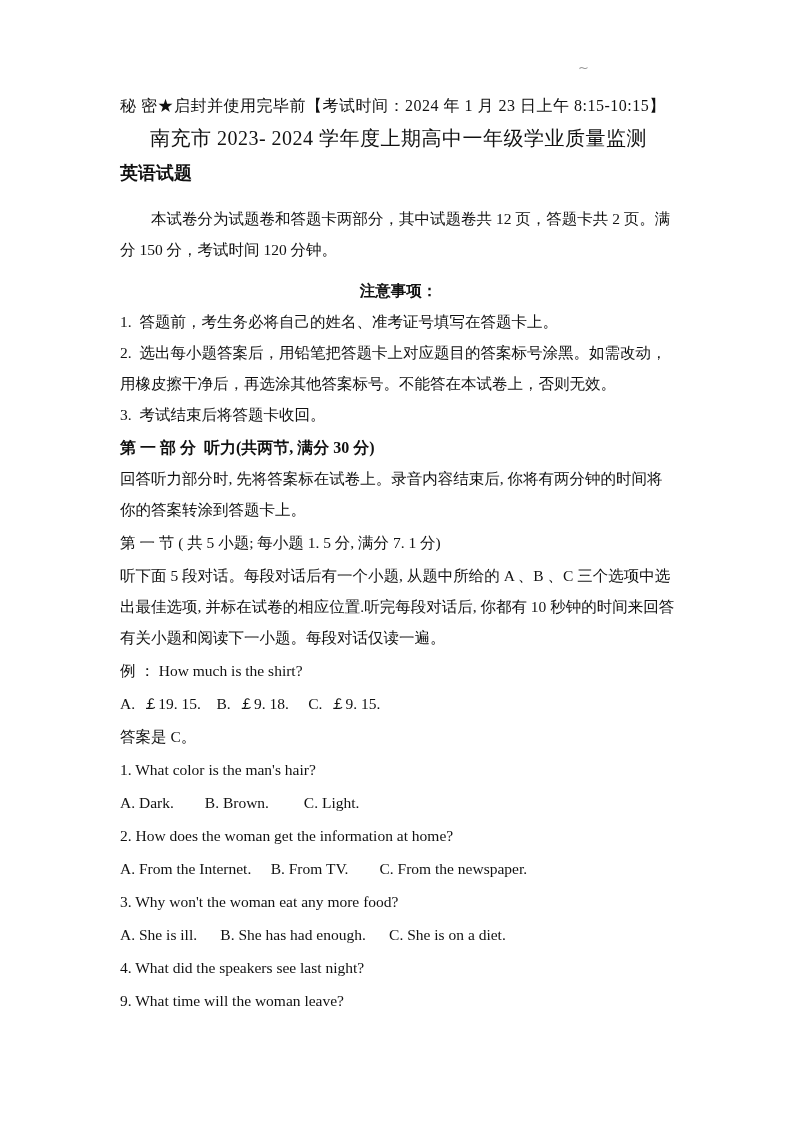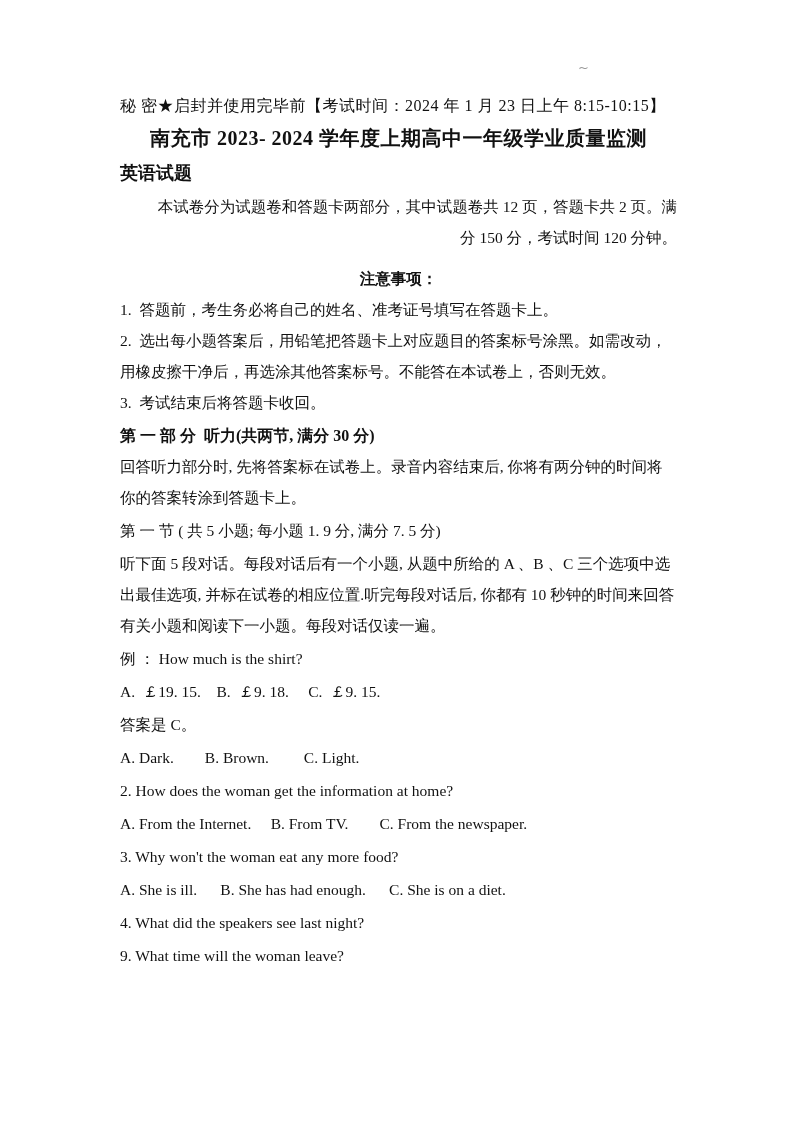"南充市 2023- 2024 学年度上期高中一年级学业质量监测" .title { font-weight: bold -> normal }
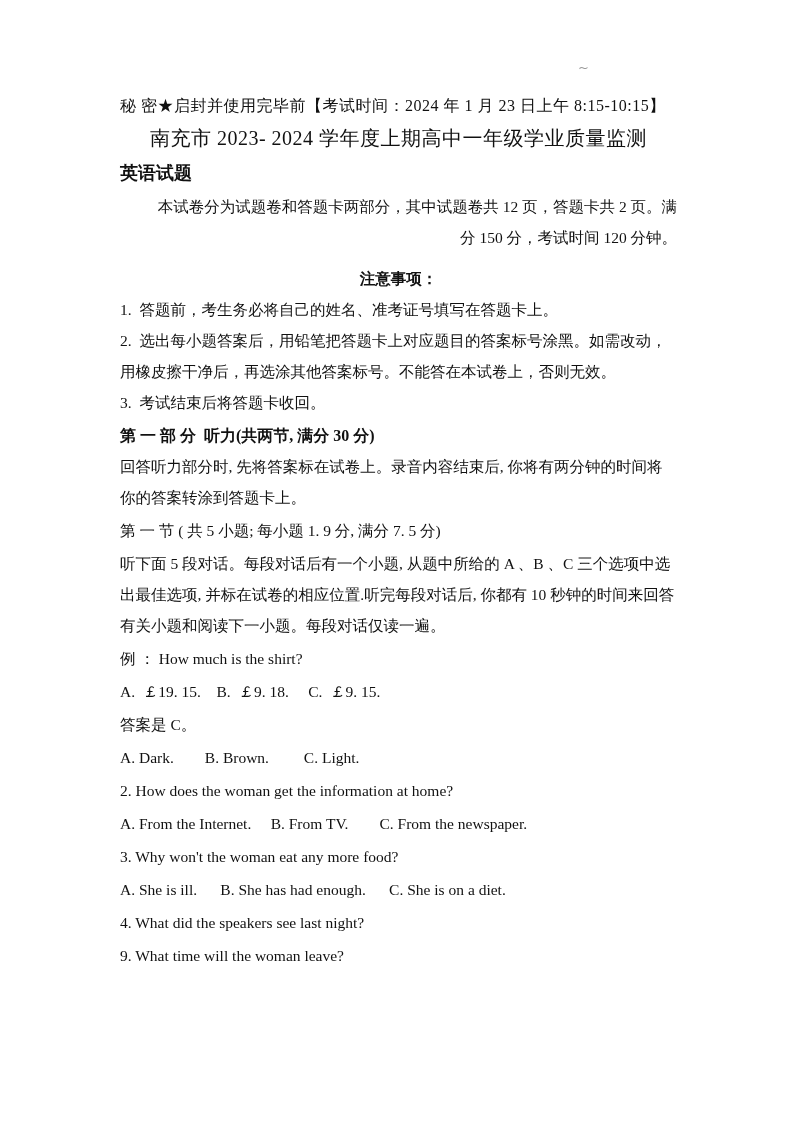"本试卷分为试题卷和答题卡两部分，其中试题卷共 12 页，答题卡共 2 页。满分" .intro { margin-top: 0 -> 12px; text-align: right -> none }
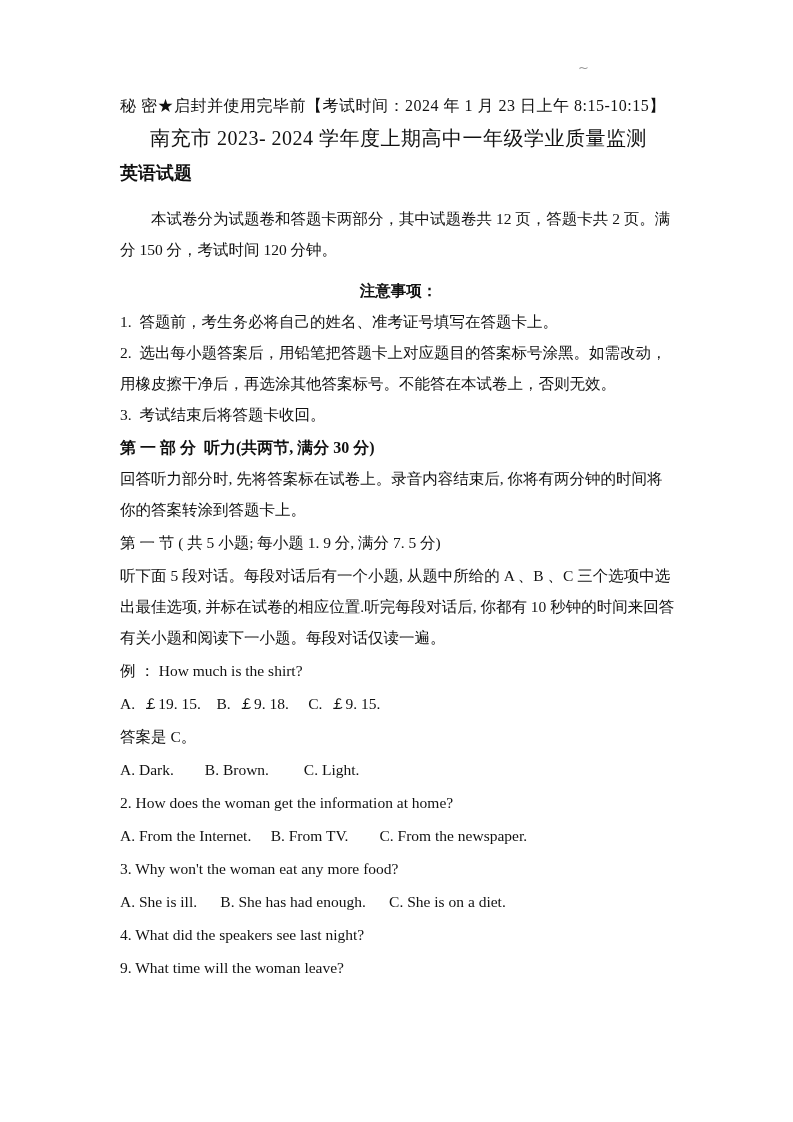"第 一 节 ( 共" p.line { text: 9 分, 满分 7. 5 -> 5 分, 满分 7. 1 }
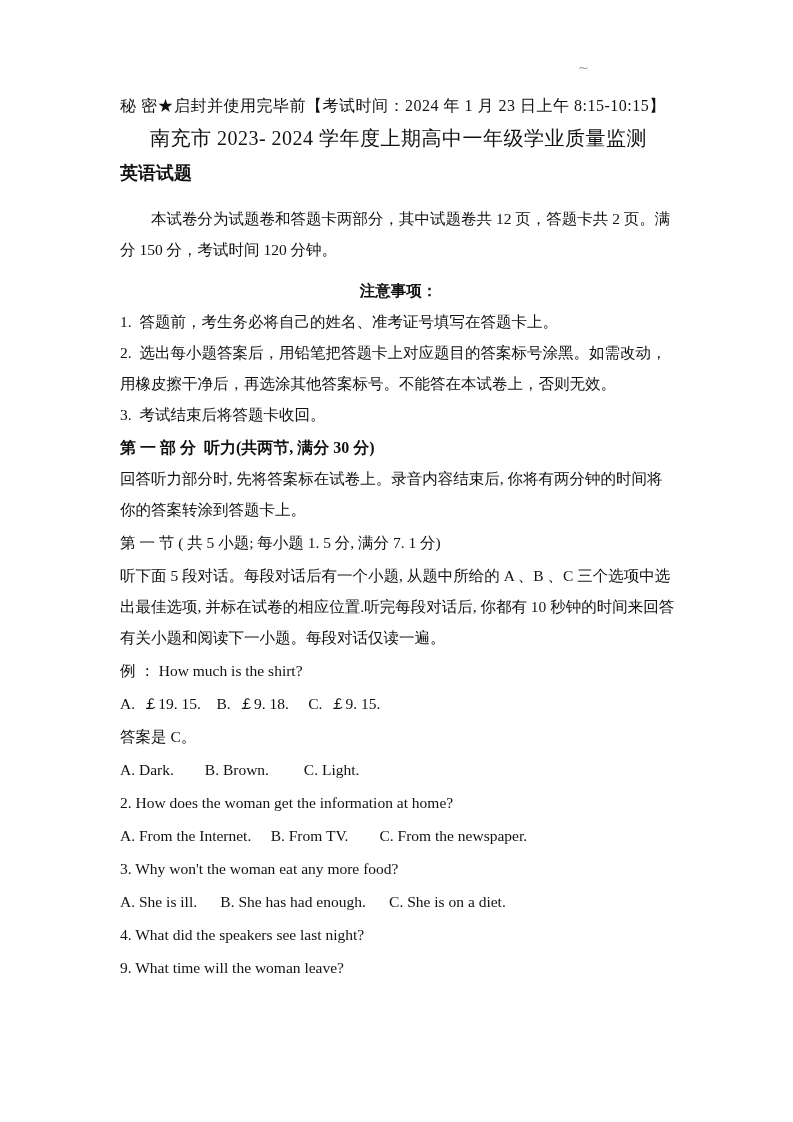"1. What color is the" p.line { html: none -> <p>1. What color is the man's hair?</p> }
